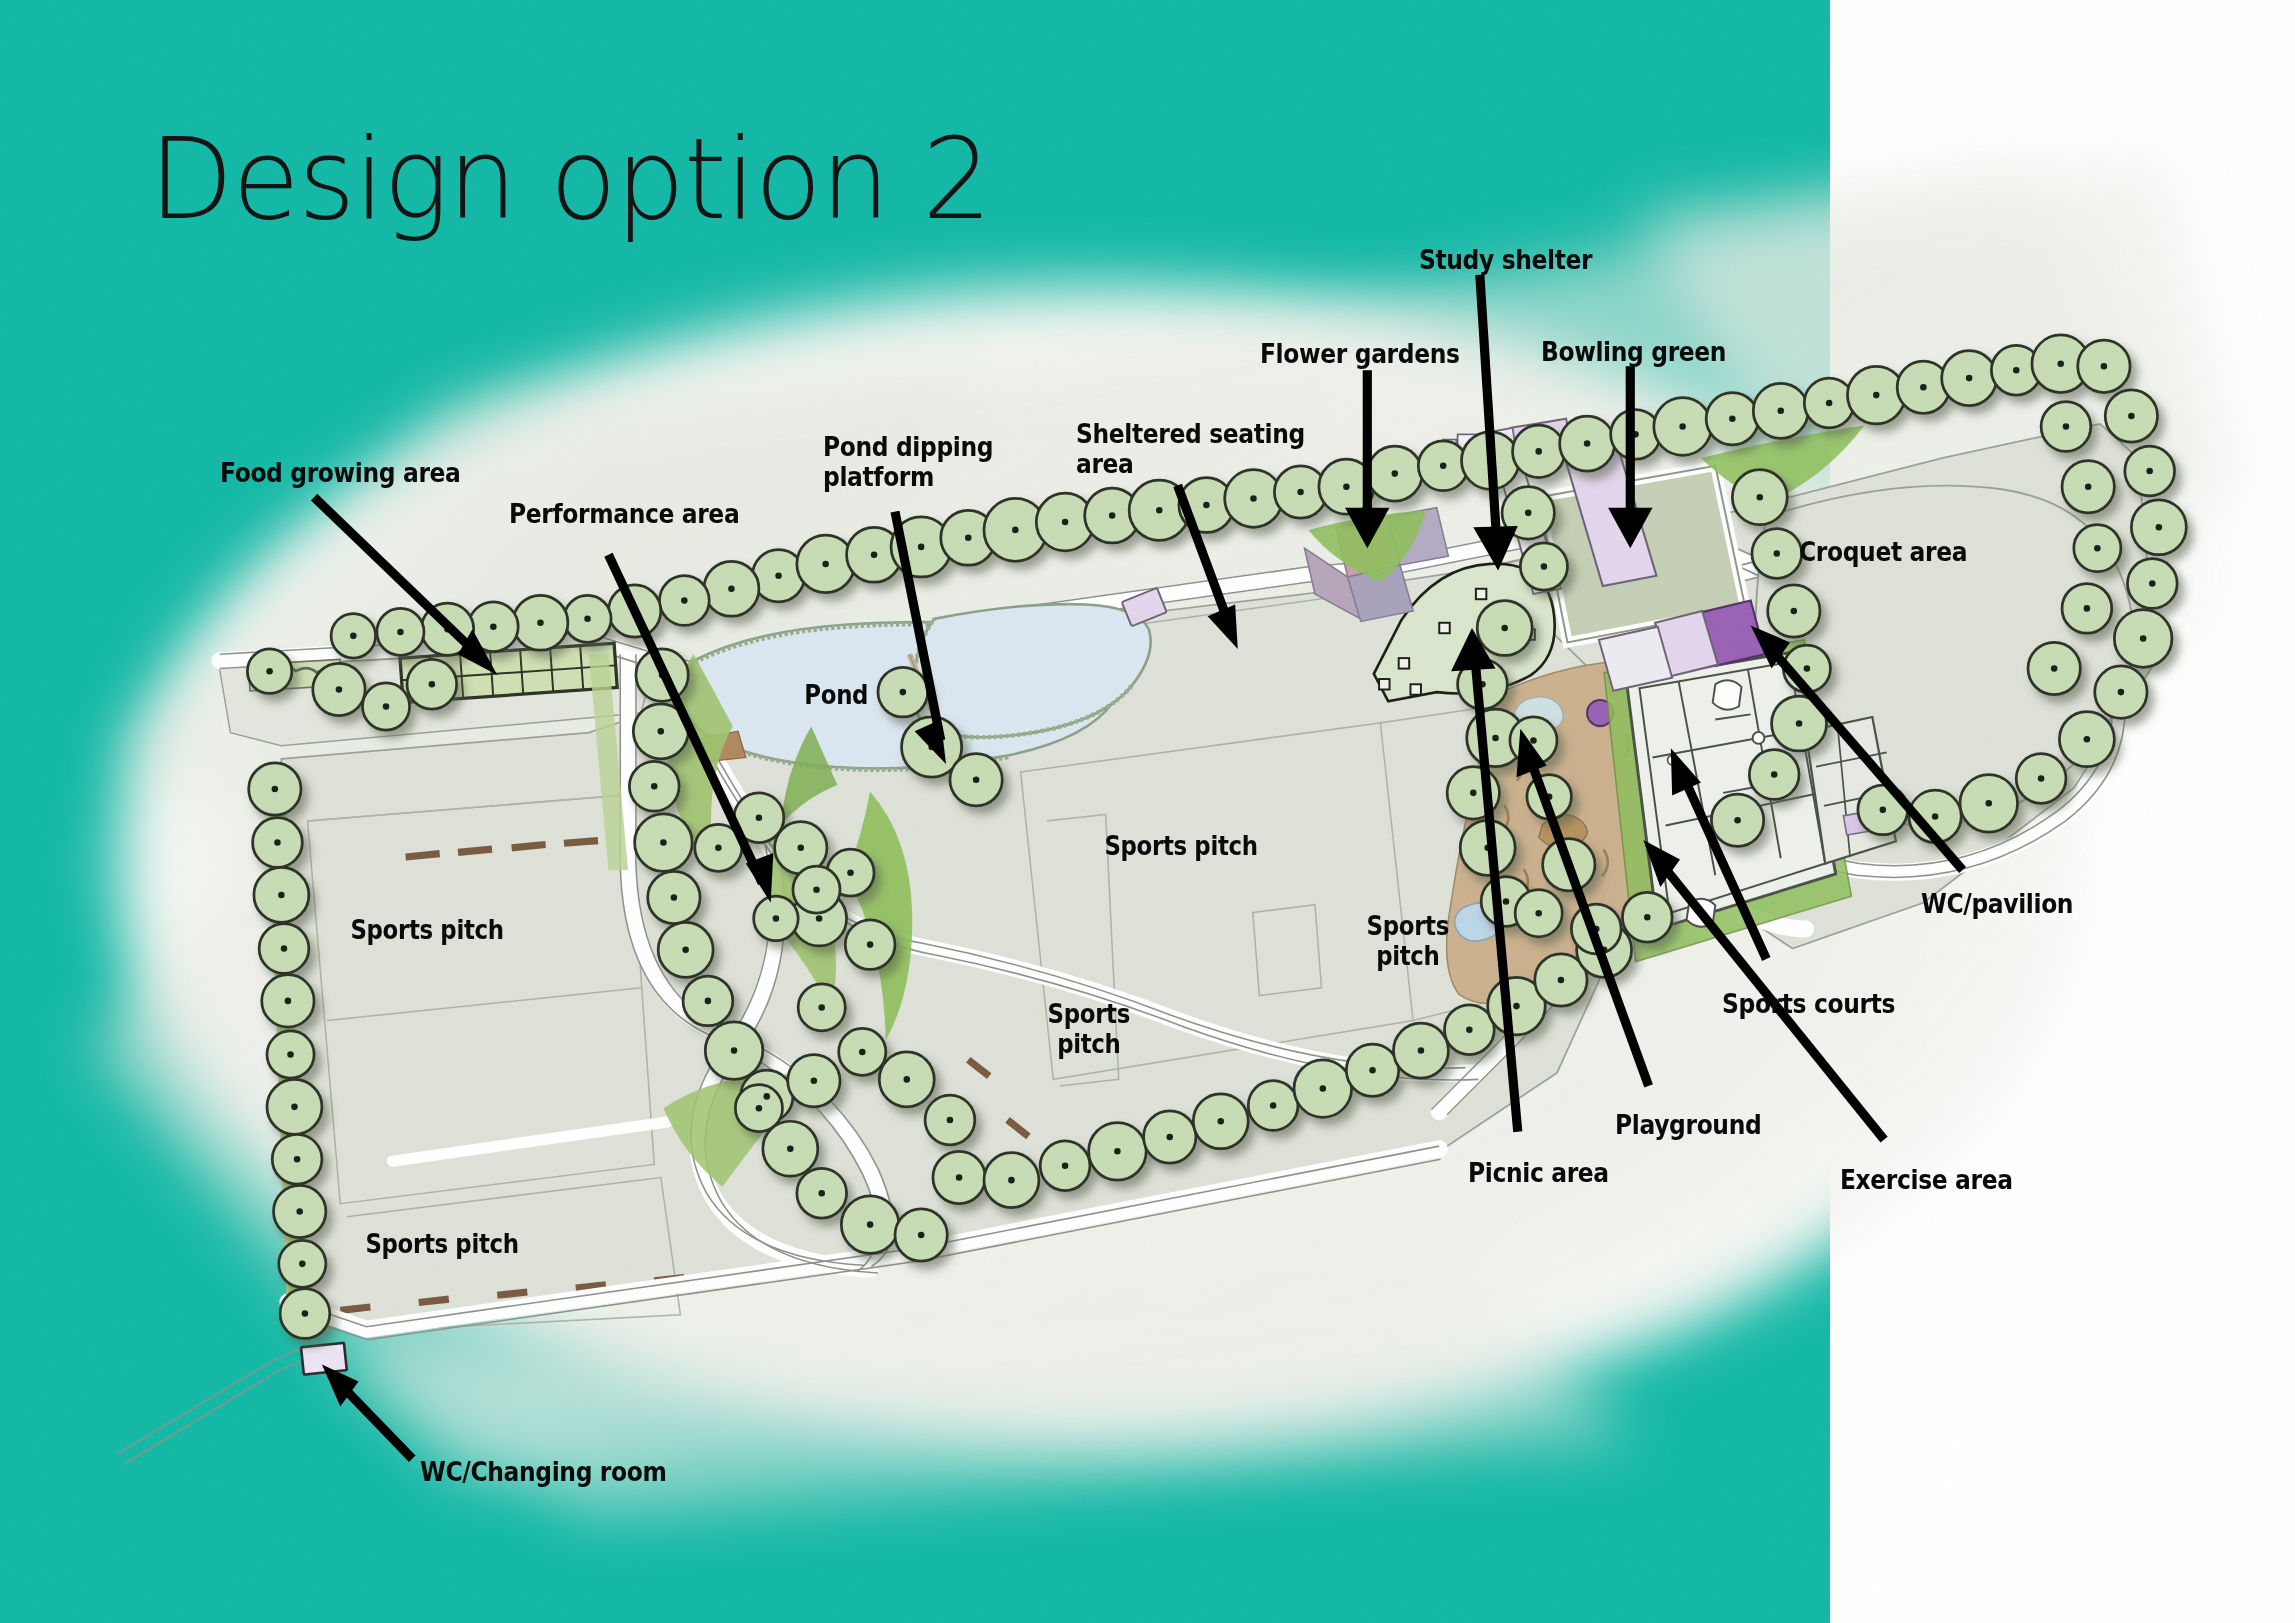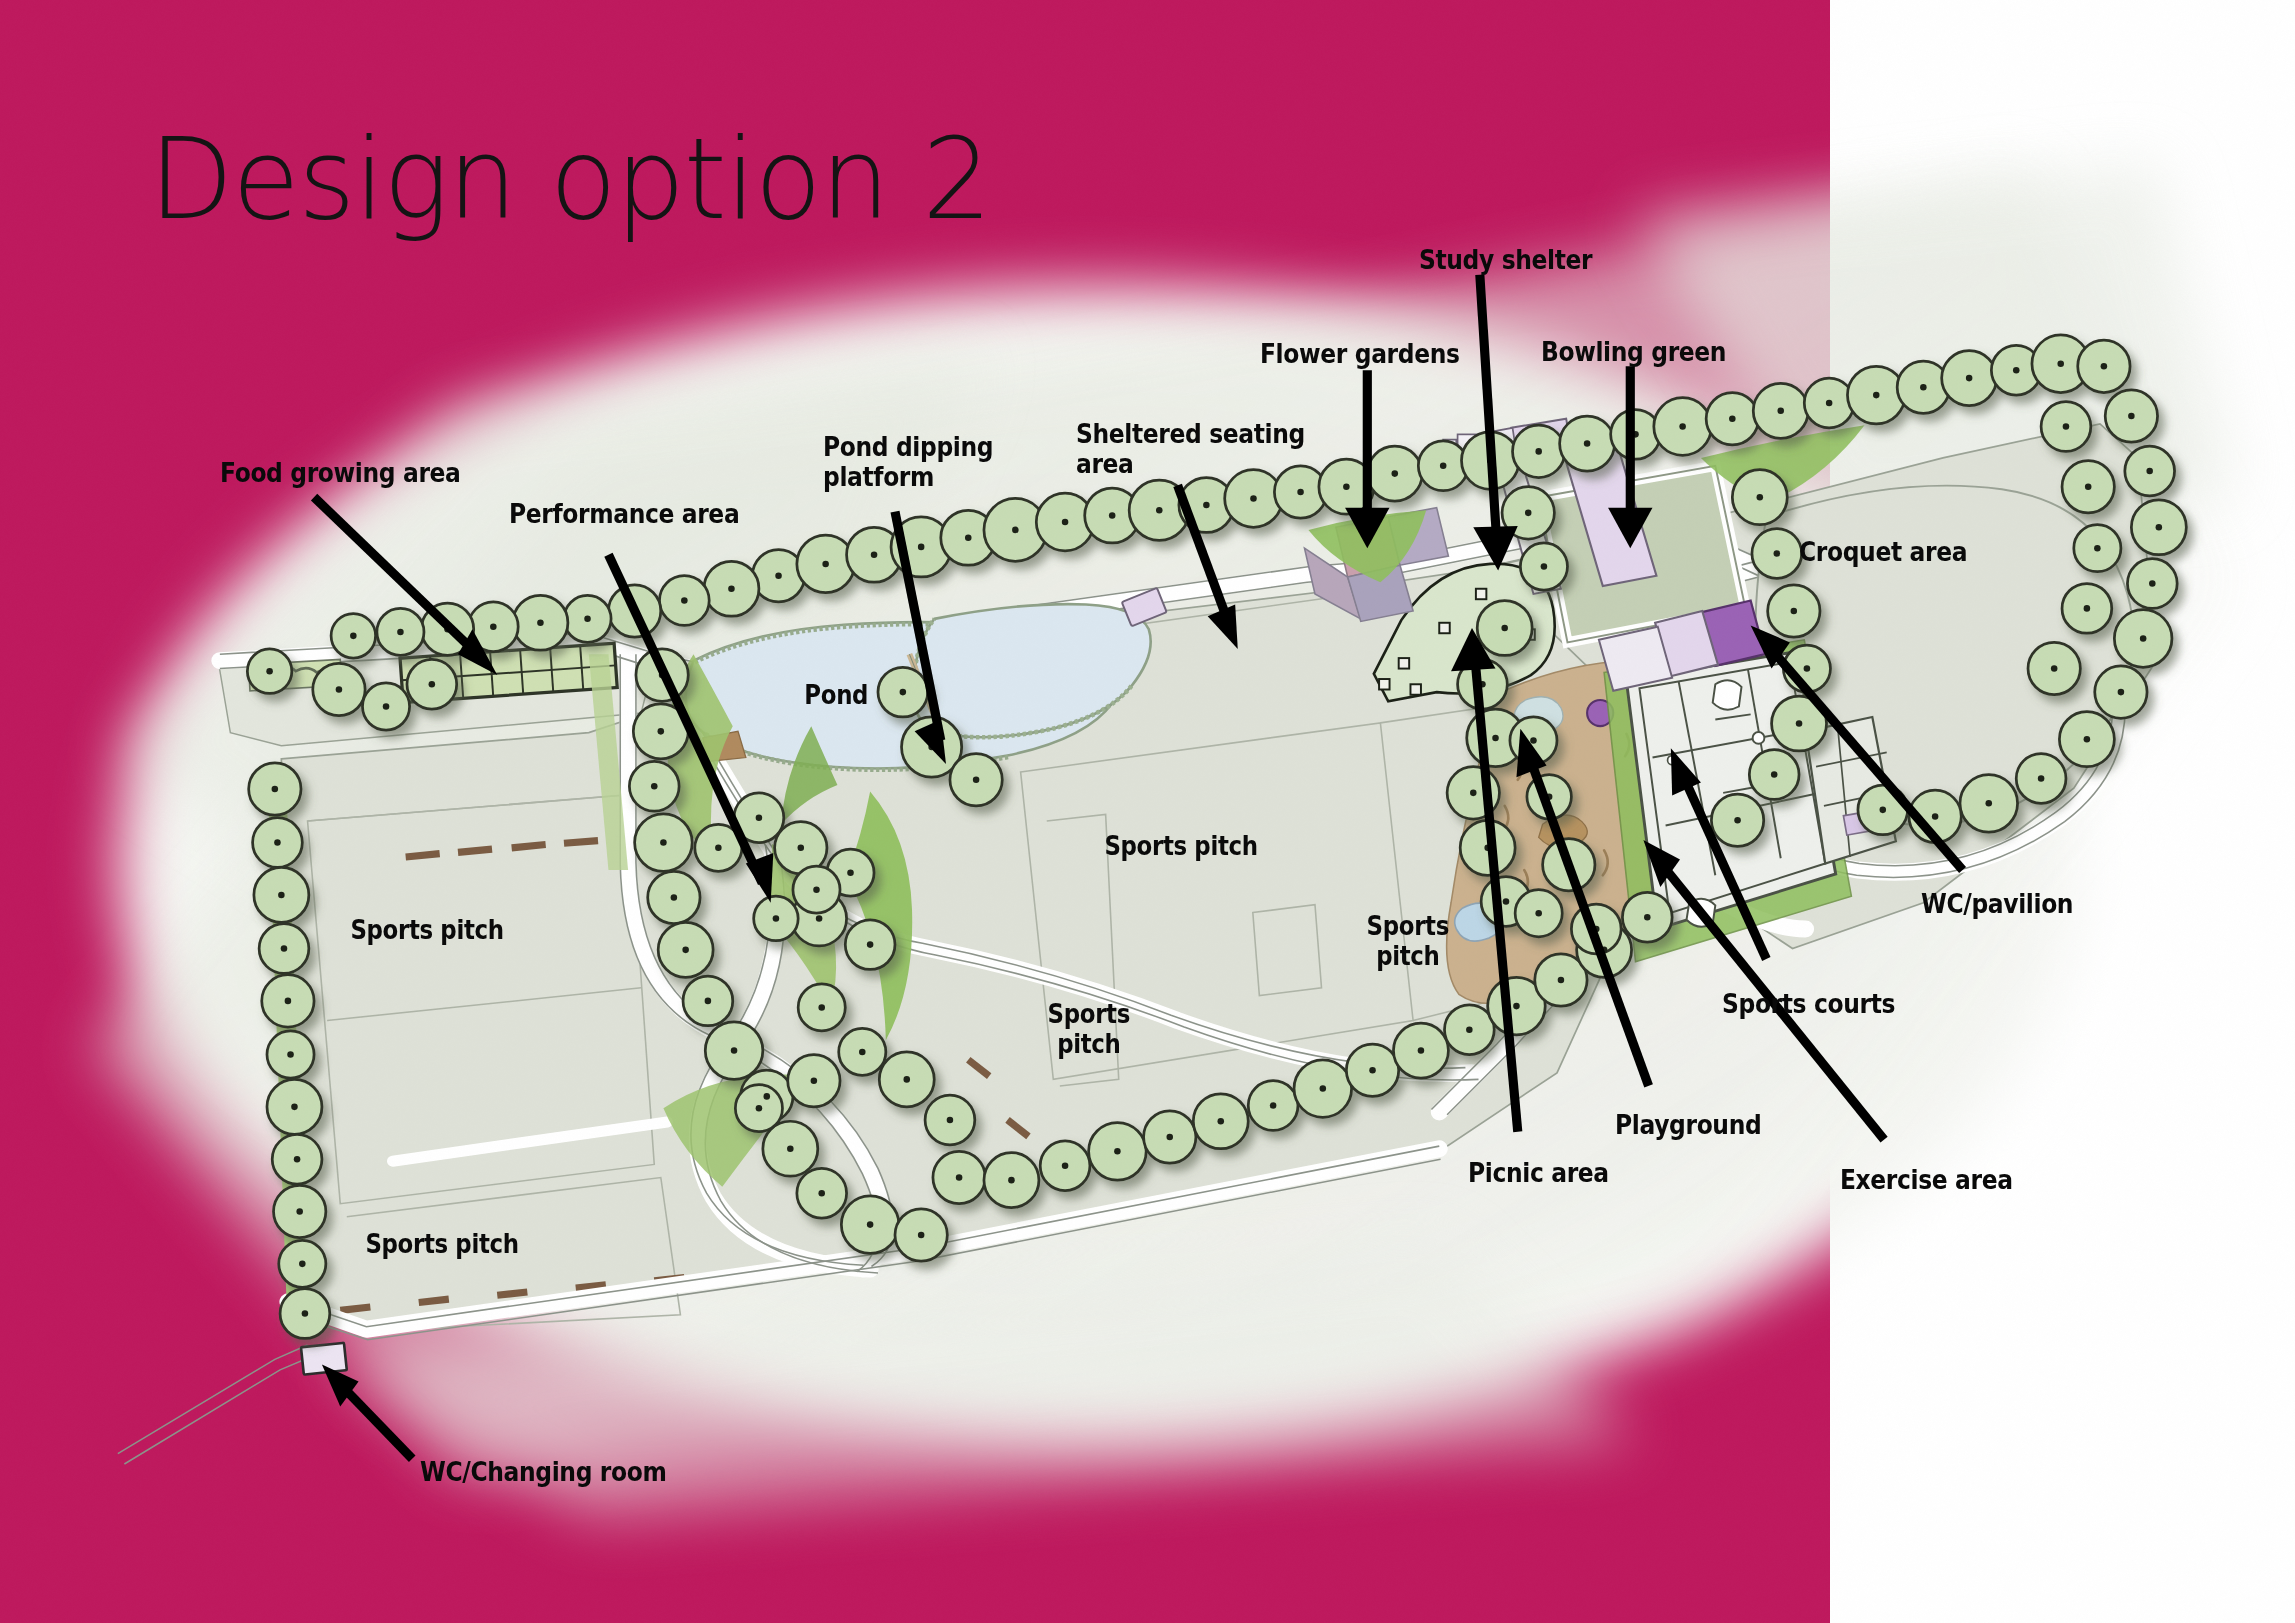"Design option 2" #stage { background: #be185d -> #14b8a6 }
